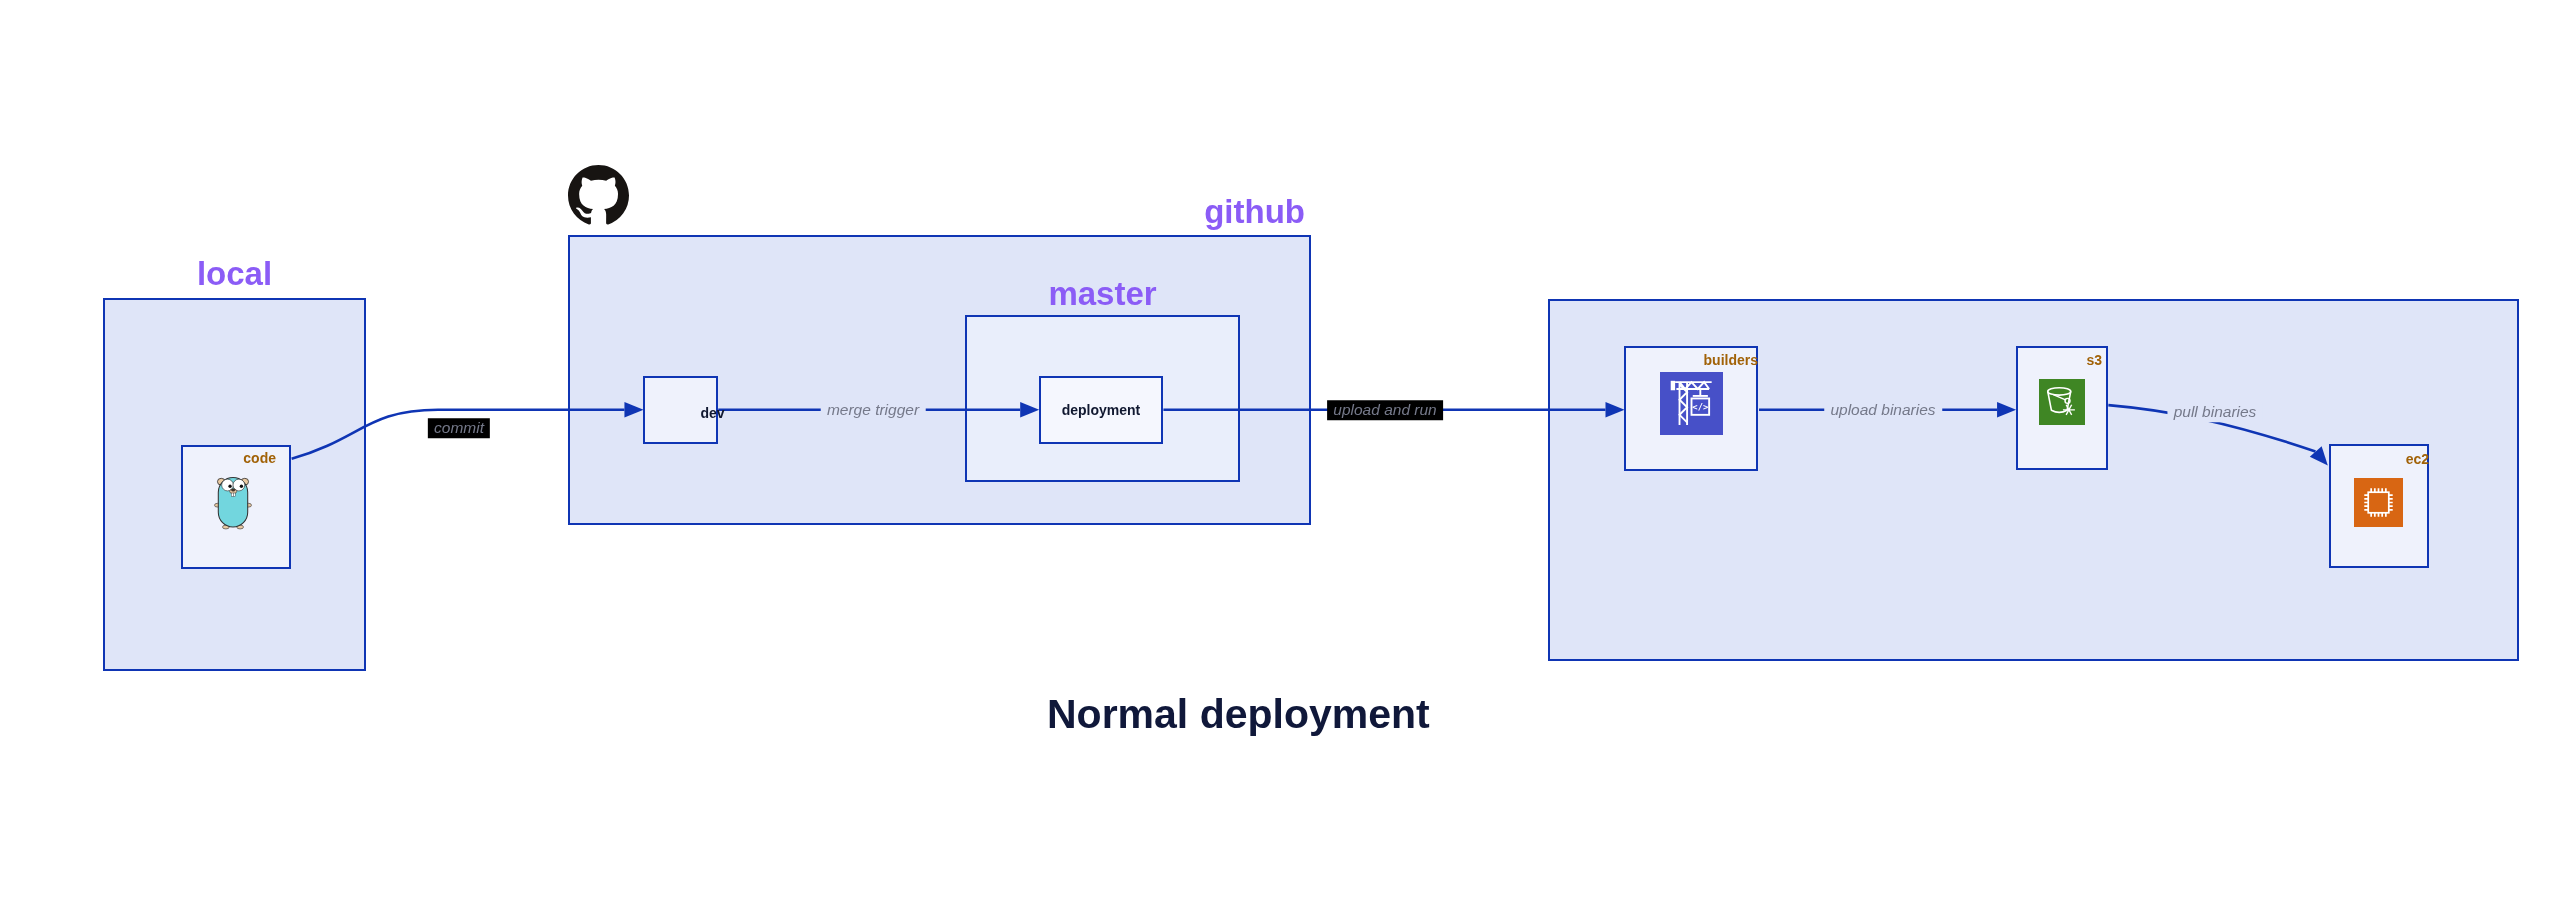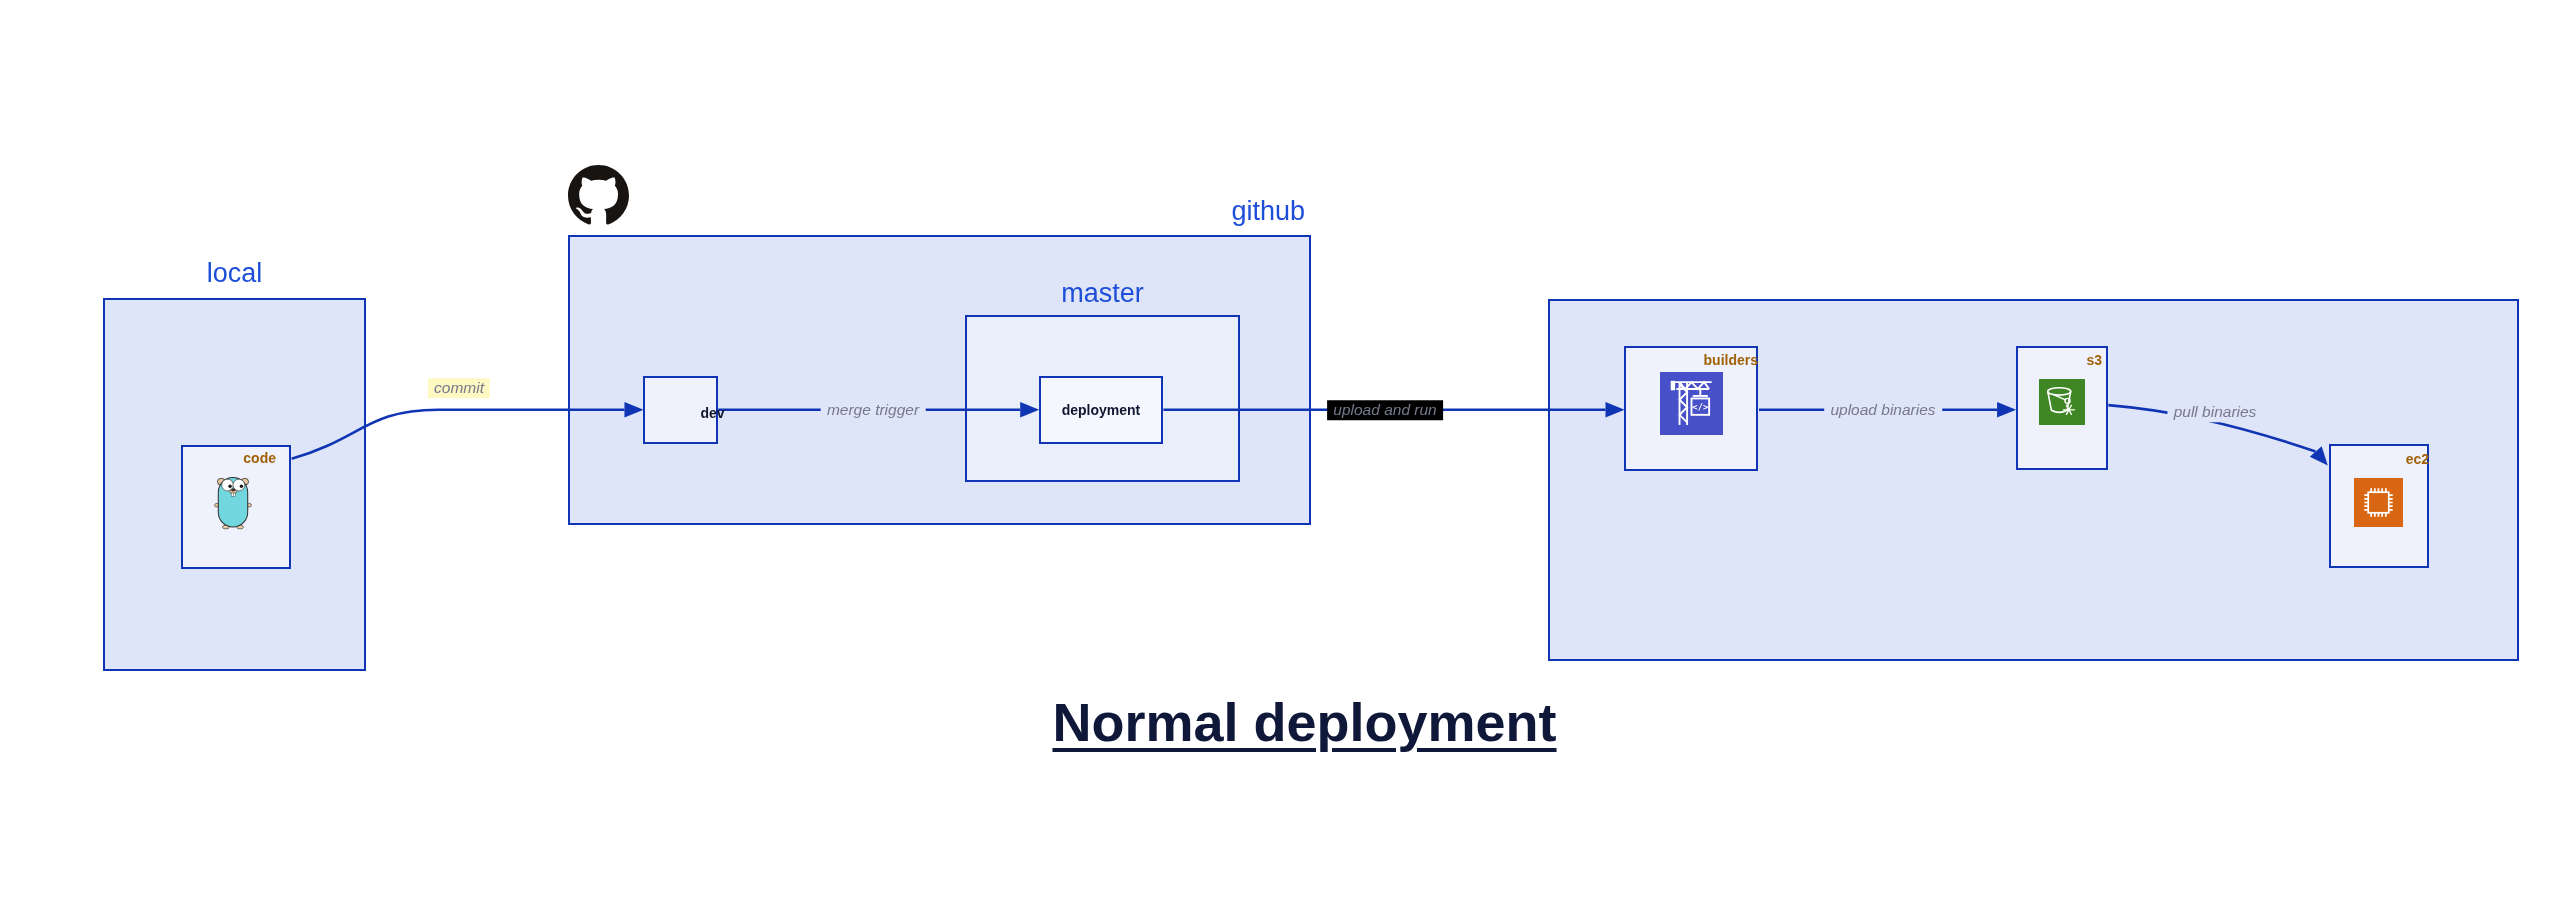"github" .glabel { color: #1d4ed8 -> #8b5cf6; font-size: 27px -> 33px; font-weight: 400 -> 700 }
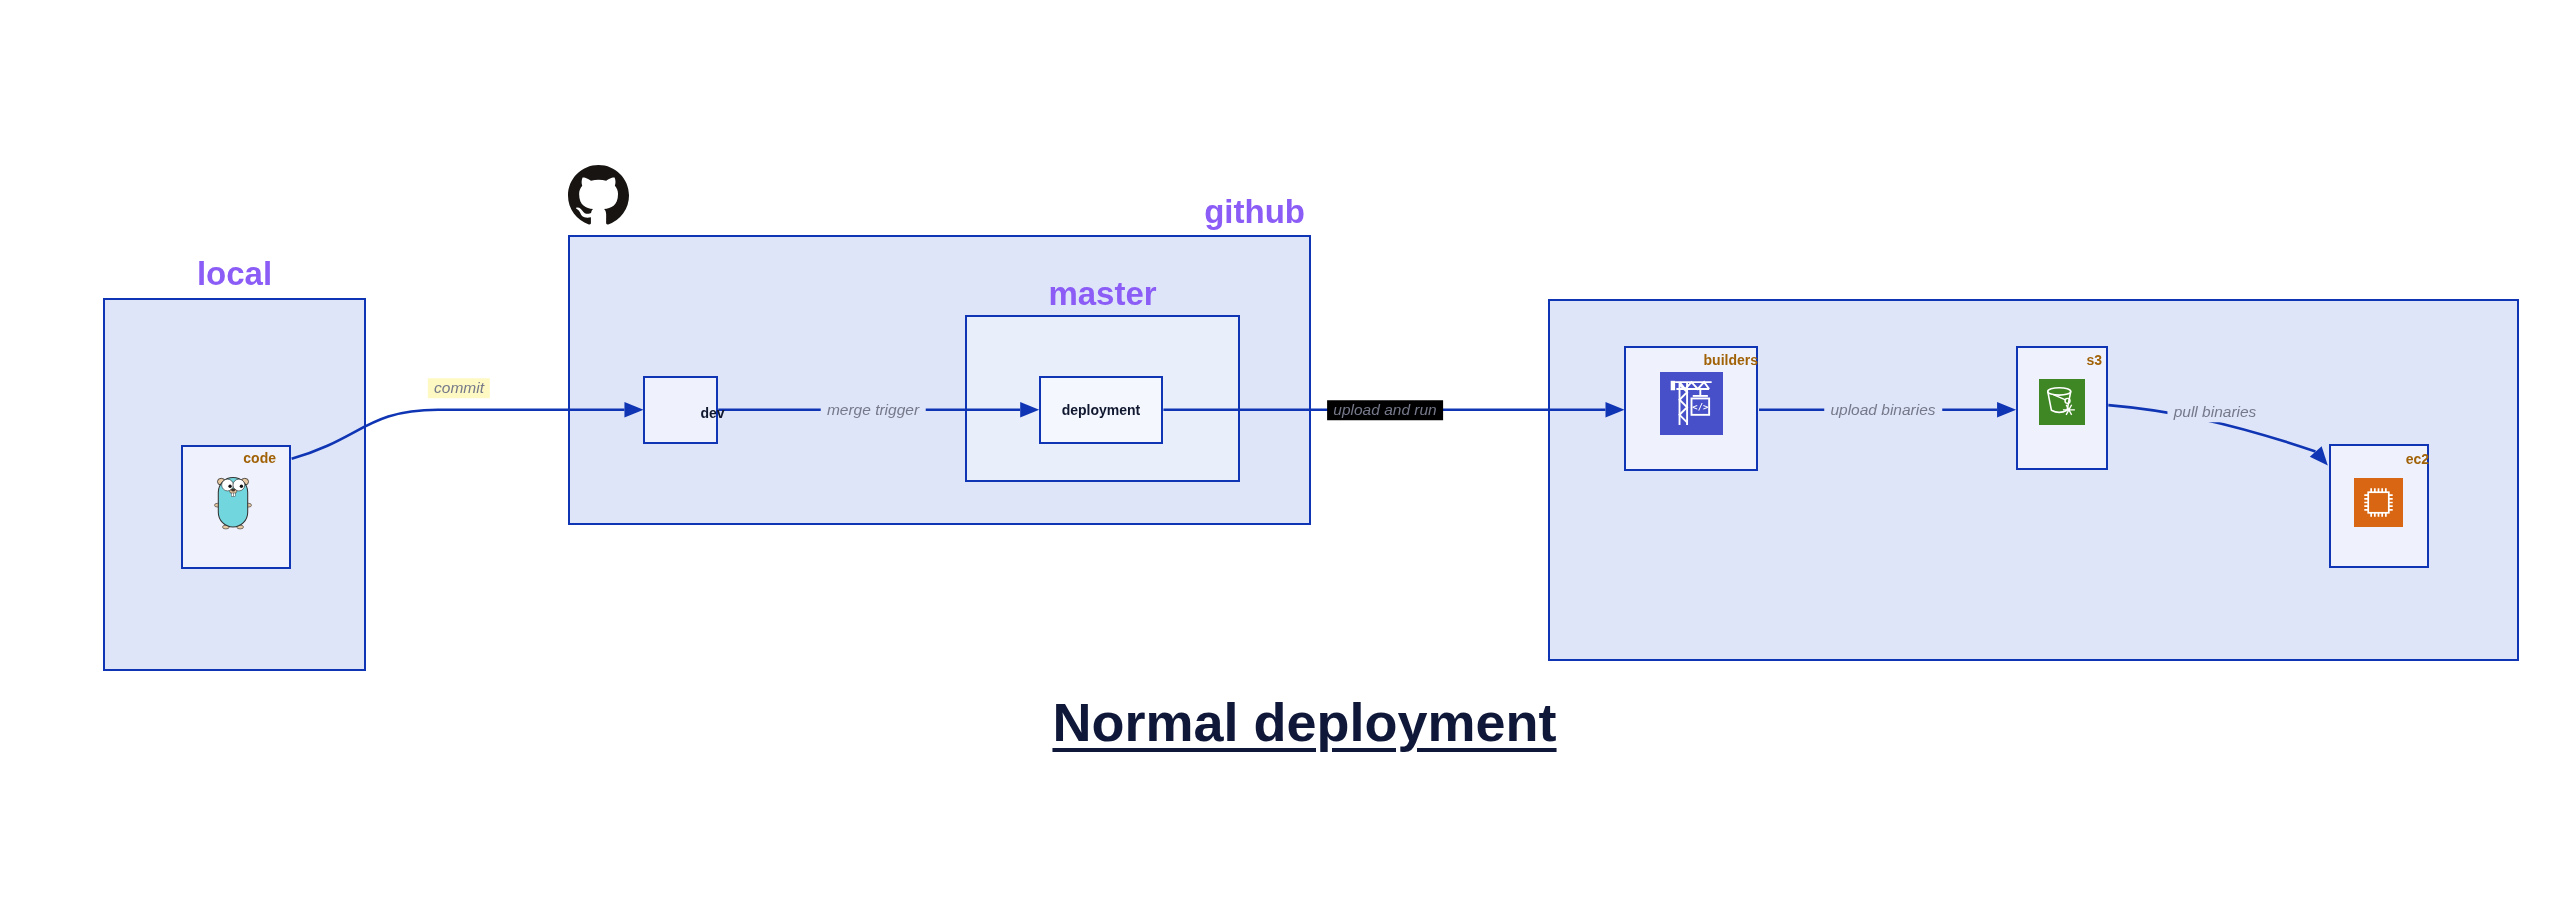"commit" span.elabel { background: #fef9c3 -> #000000; top: 388px -> 428px }
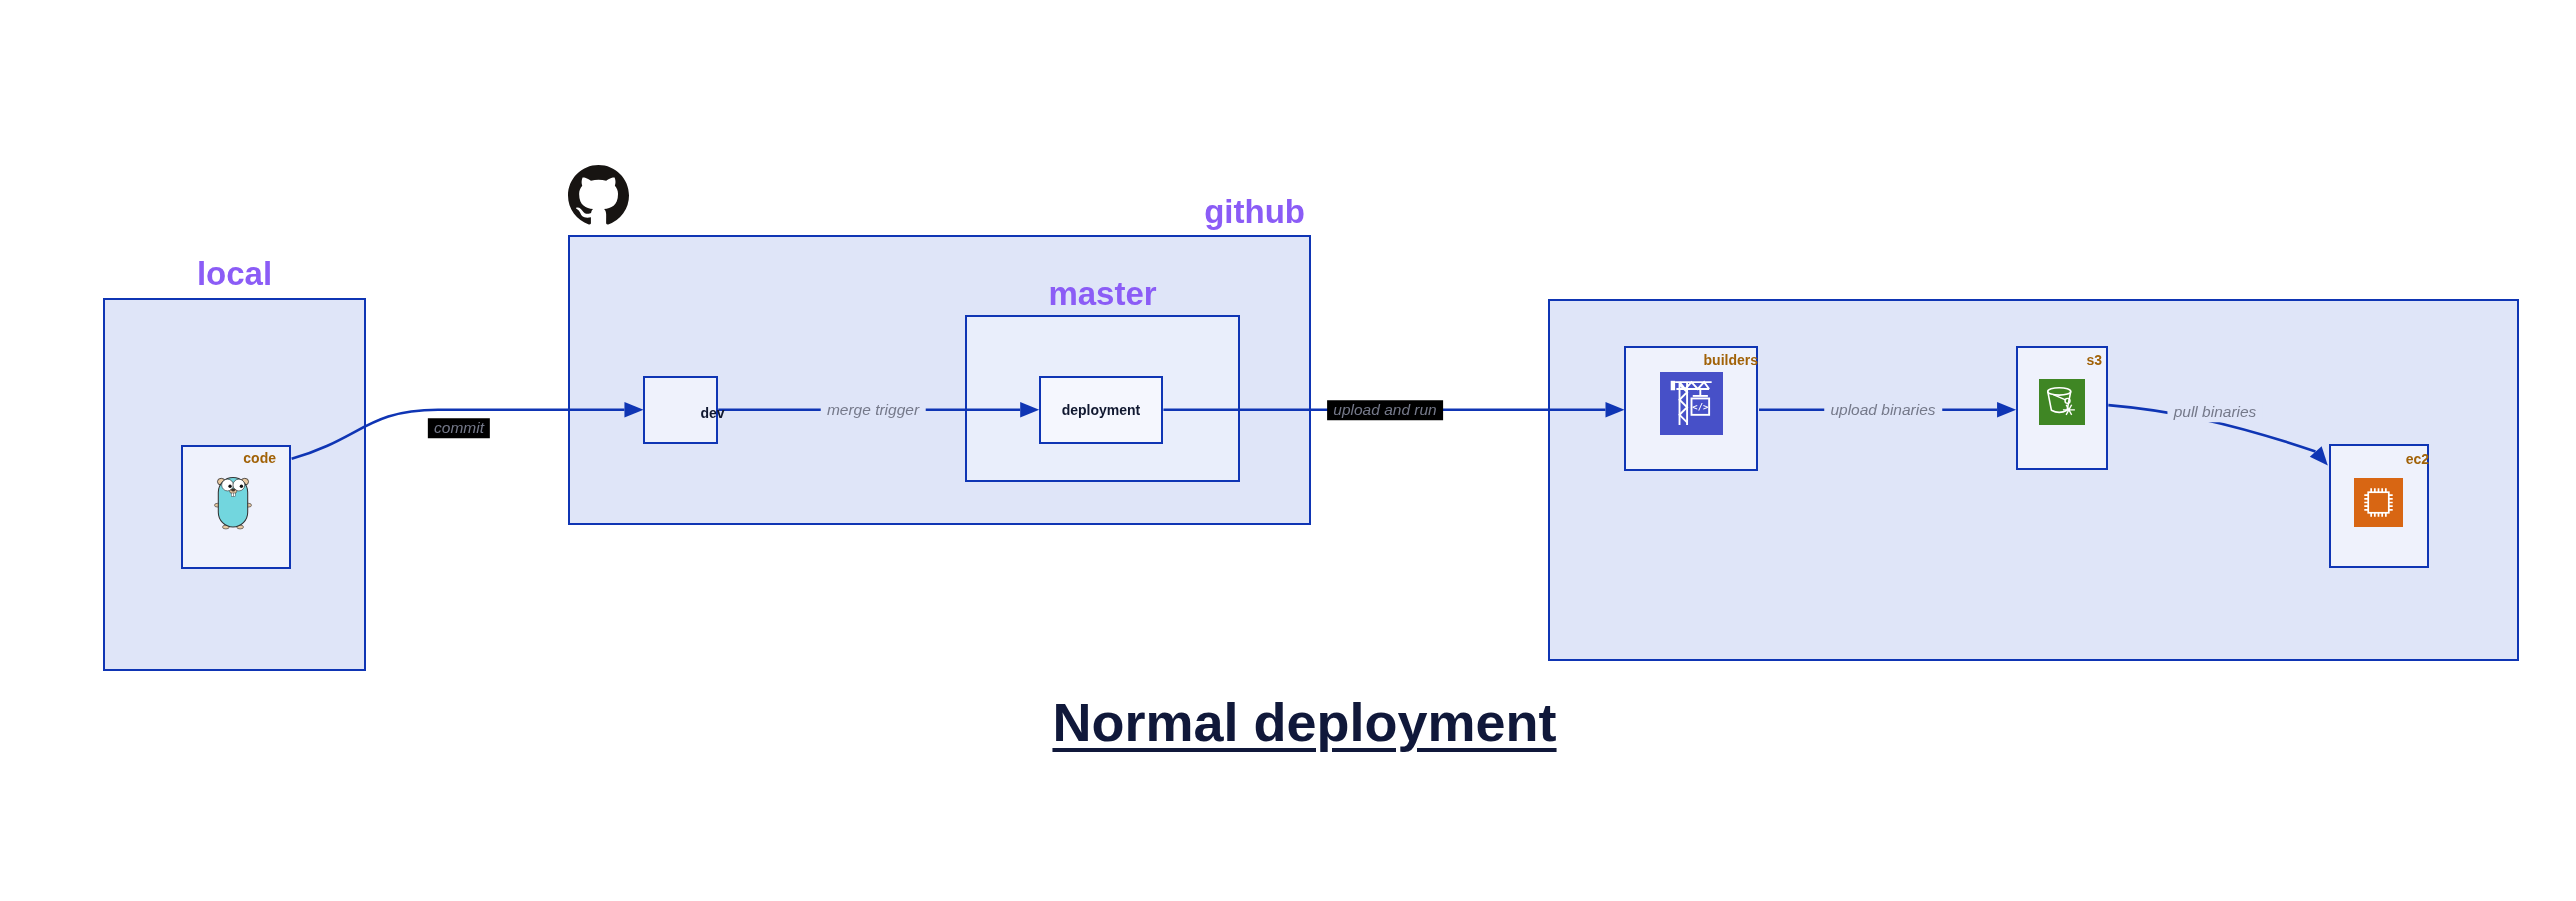"Normal deployment" #title { font-size: 54px -> 41px; text-align: center -> none; text-decoration: underline -> none }
